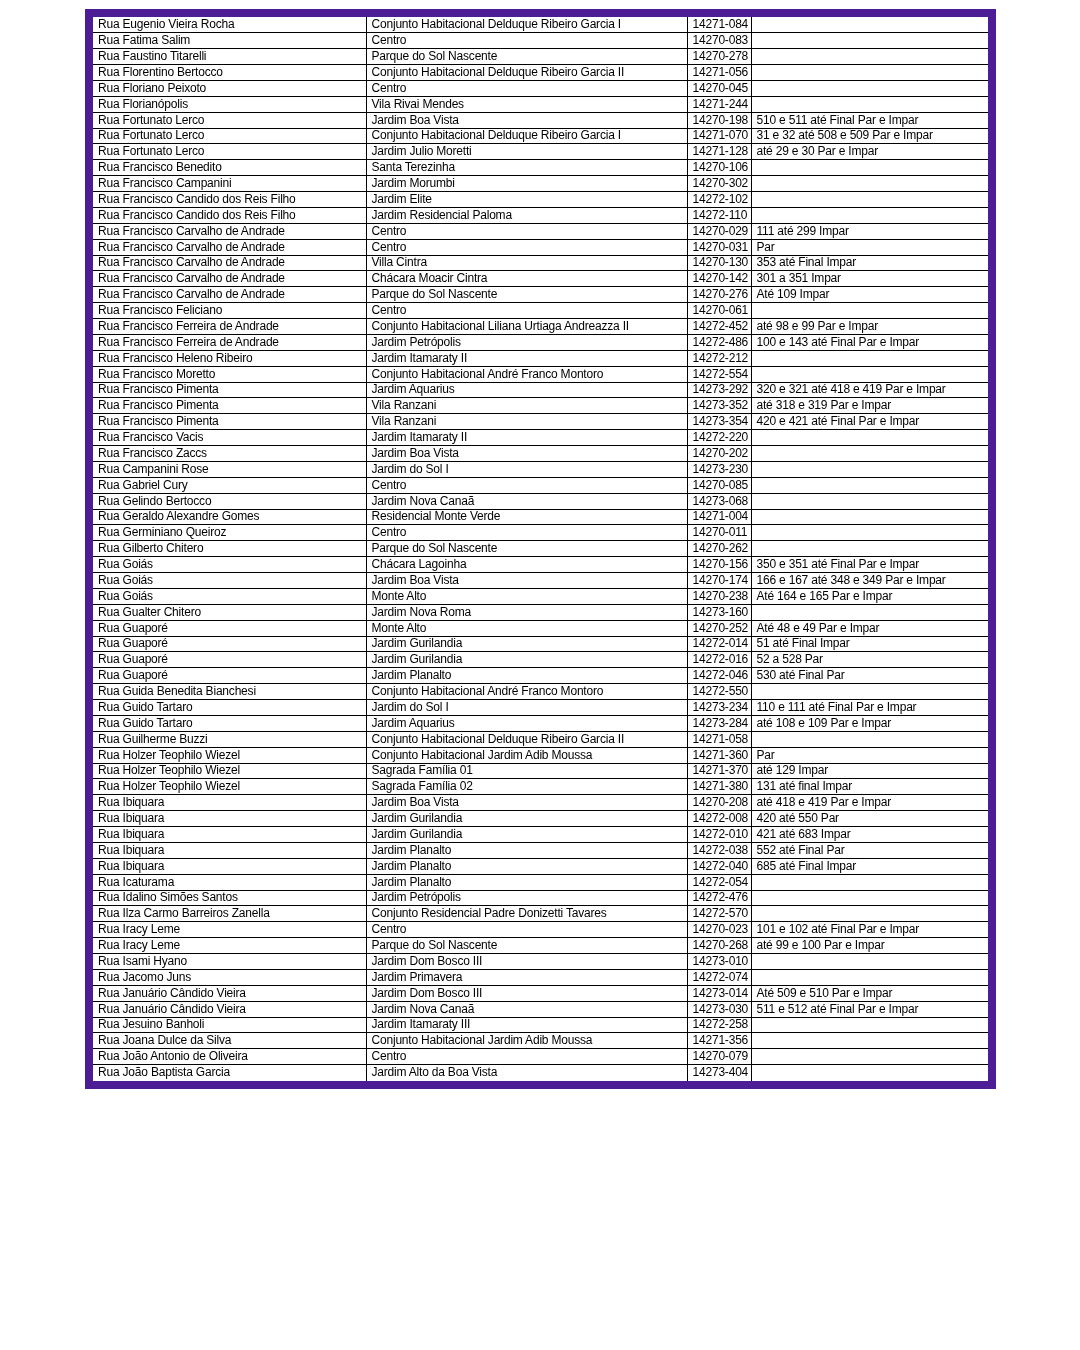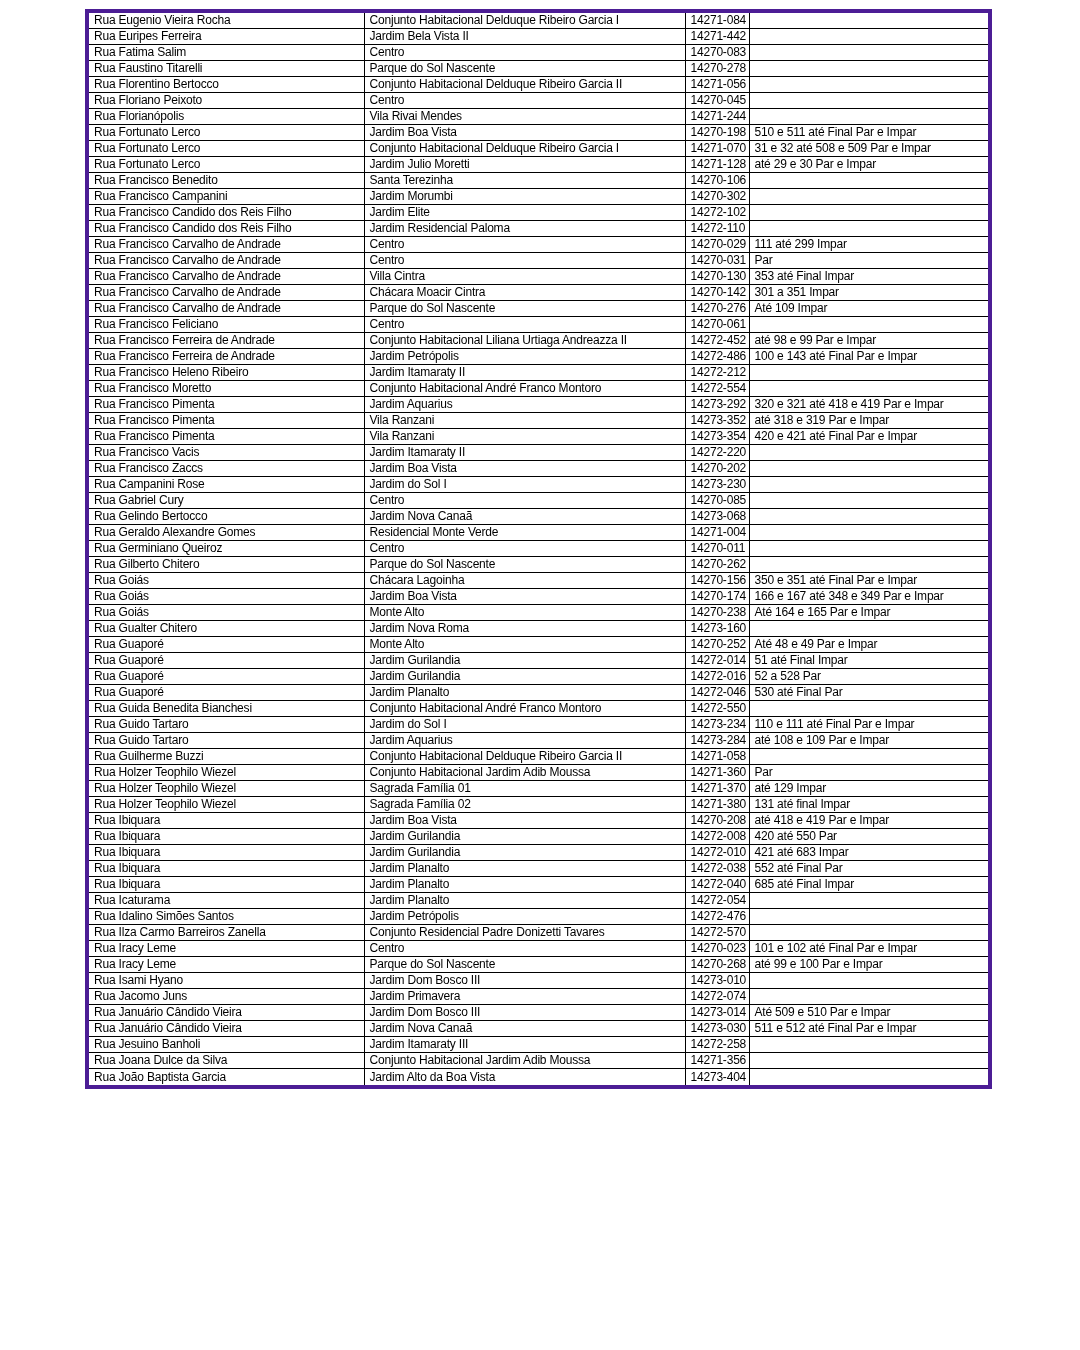"Rua Eugenio Vieira Rocha" table.cep-table { border: 4px solid #4c1d95 -> 8px solid #4c1d95 }
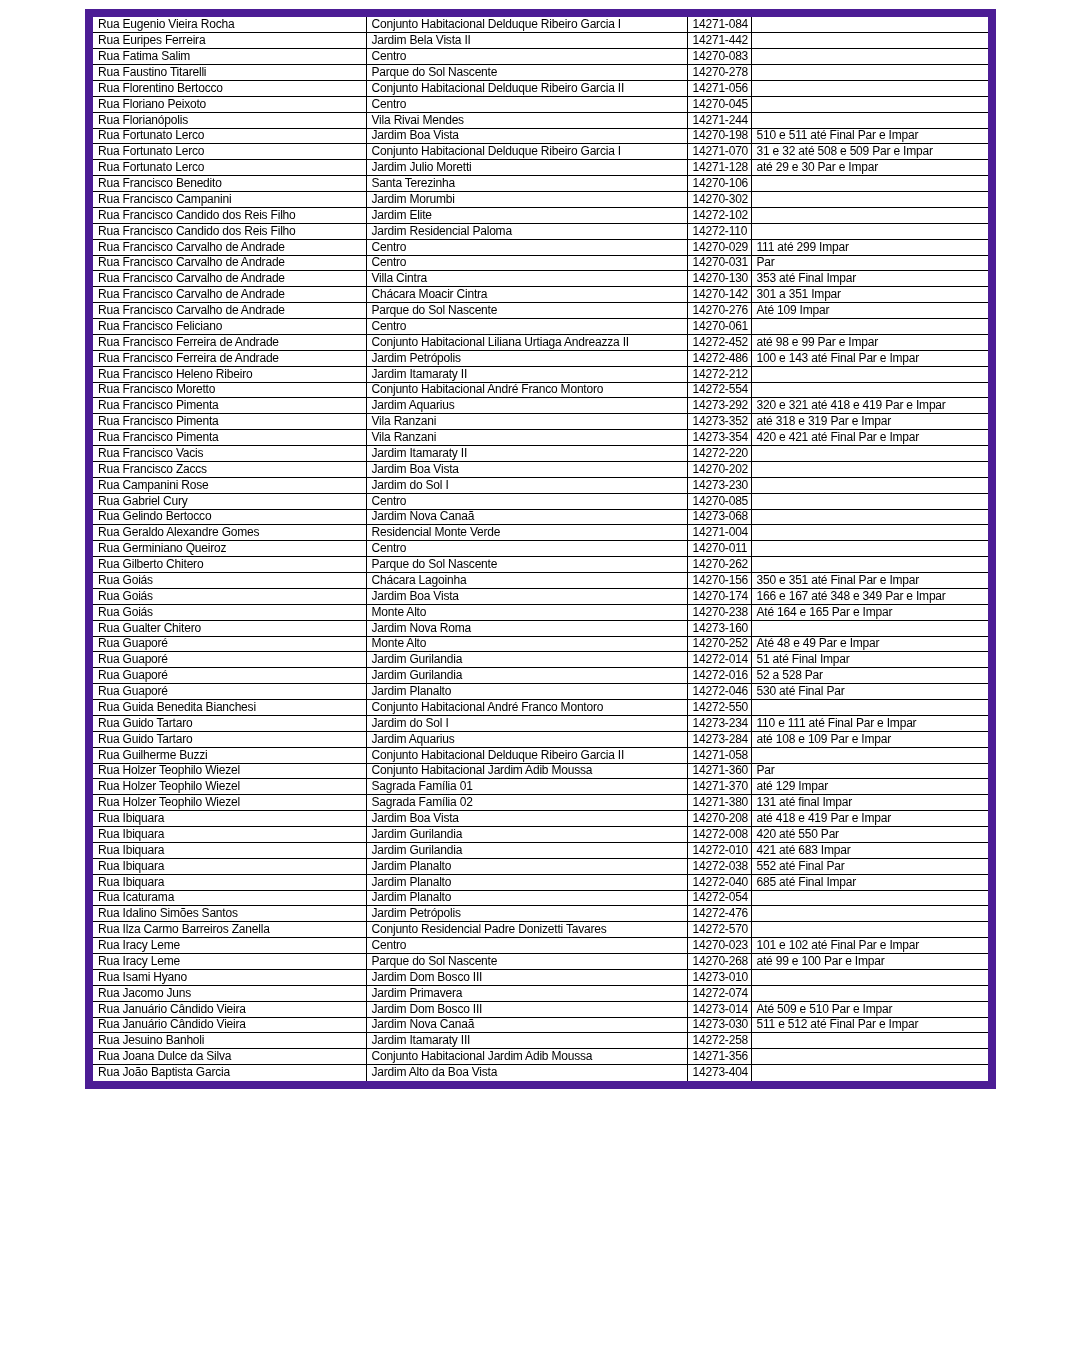"Rua Euripes Ferreira" tr { html: <tr> <td>Rua Euripes Ferreira</td> <td>Jardim Bela Vista II</td> <td>14271-442</td> <td></td> </tr> -> none }
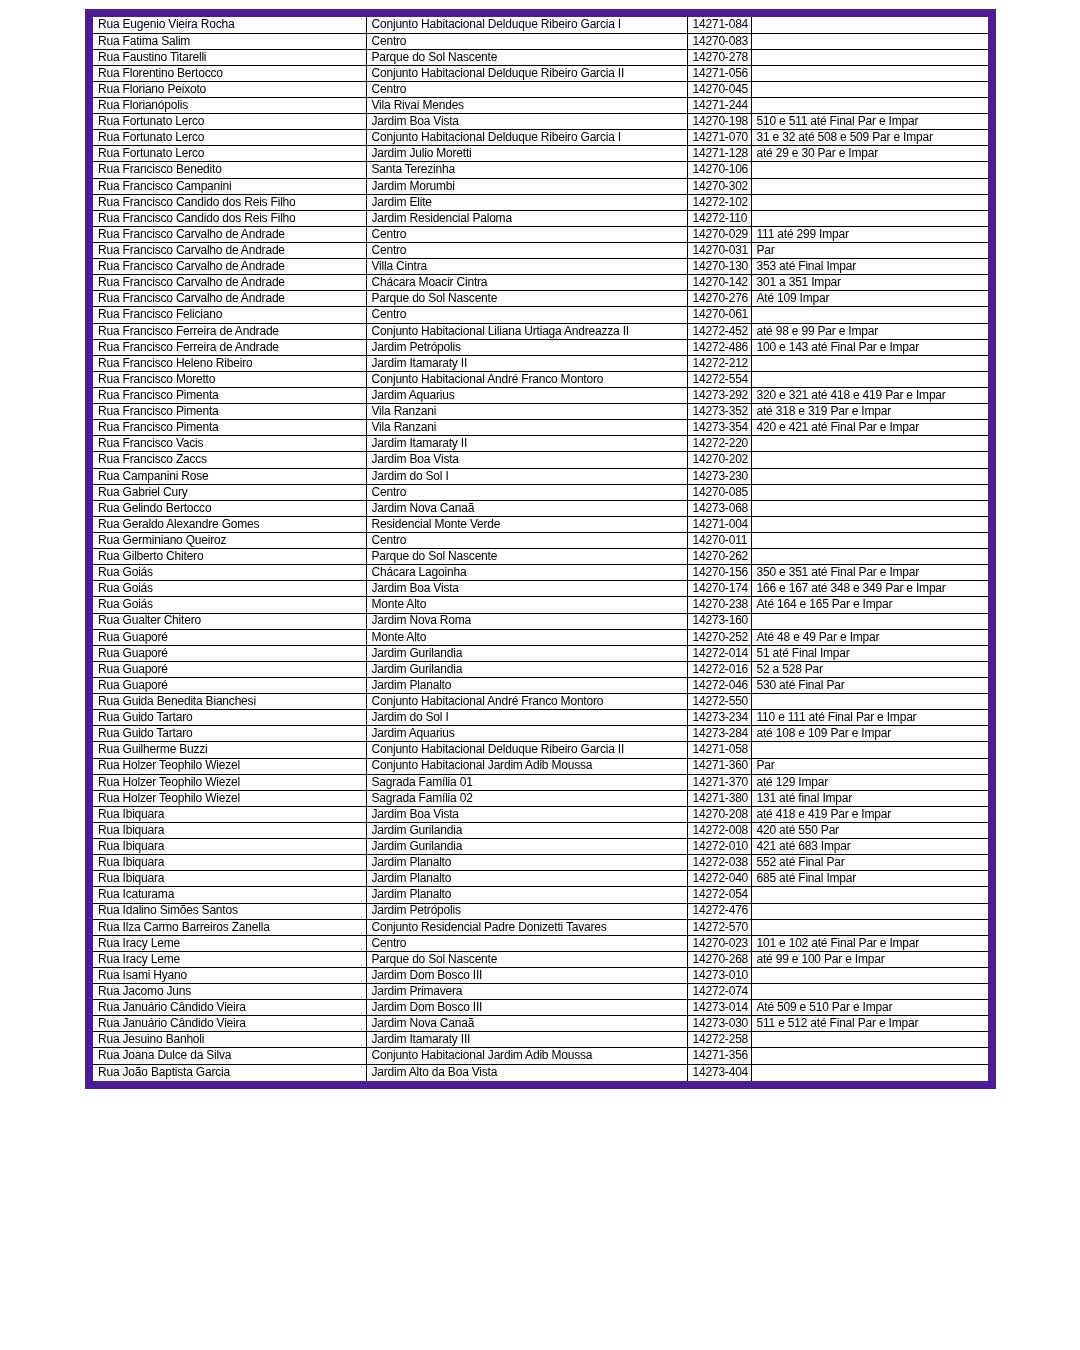"Rua João Antonio de Oliveira" tr { html: none -> <tr> <td>Rua João Antonio de Oliveira</td> <td>Centro</td> <td>14270-079</td> <td></td> </tr> }
